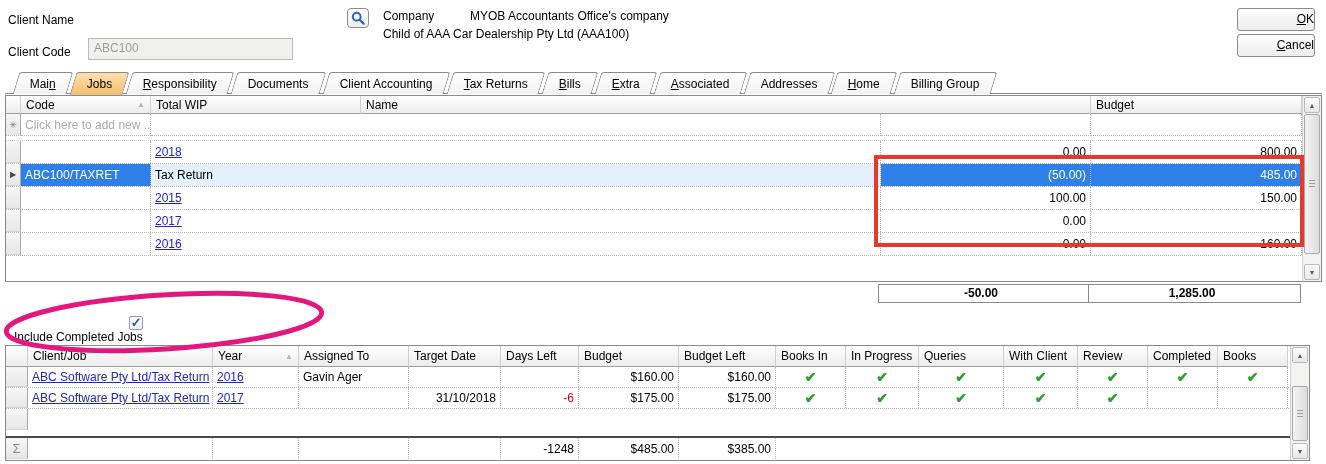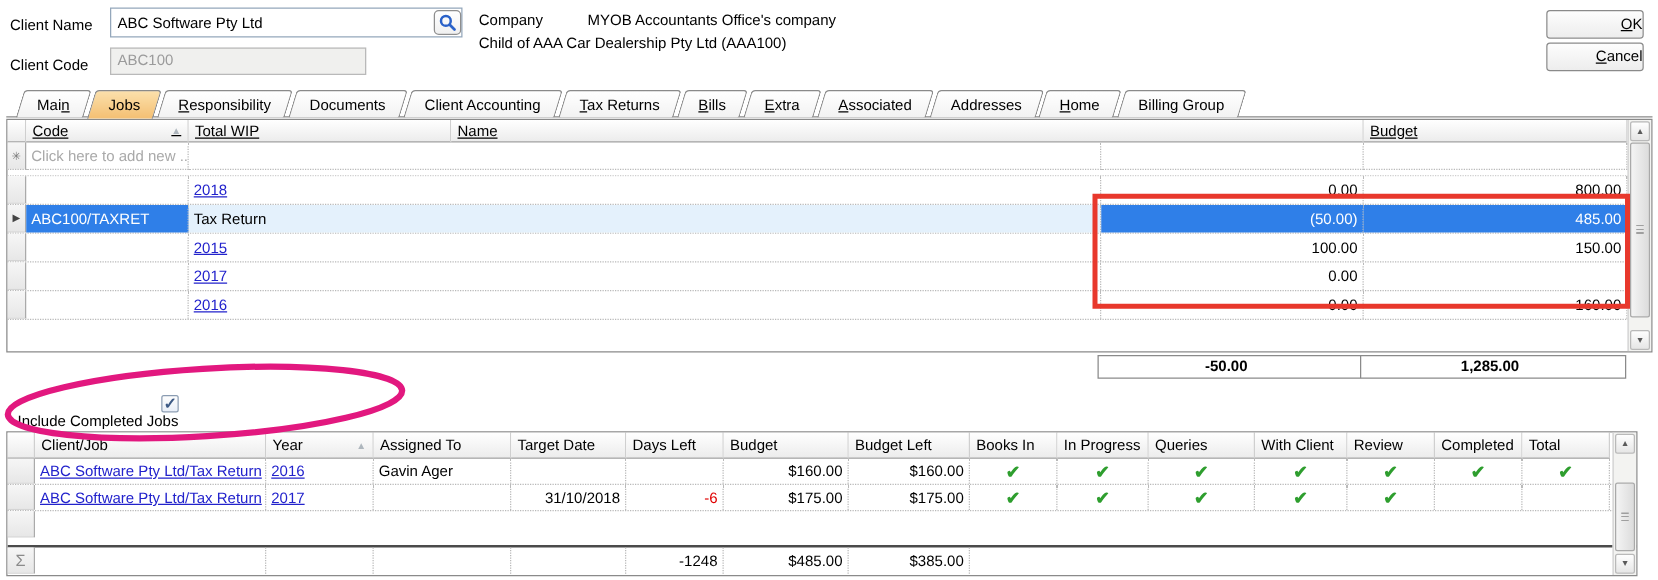"ABC Software Pty Ltd" input.txtbox { html: <input> -> none }
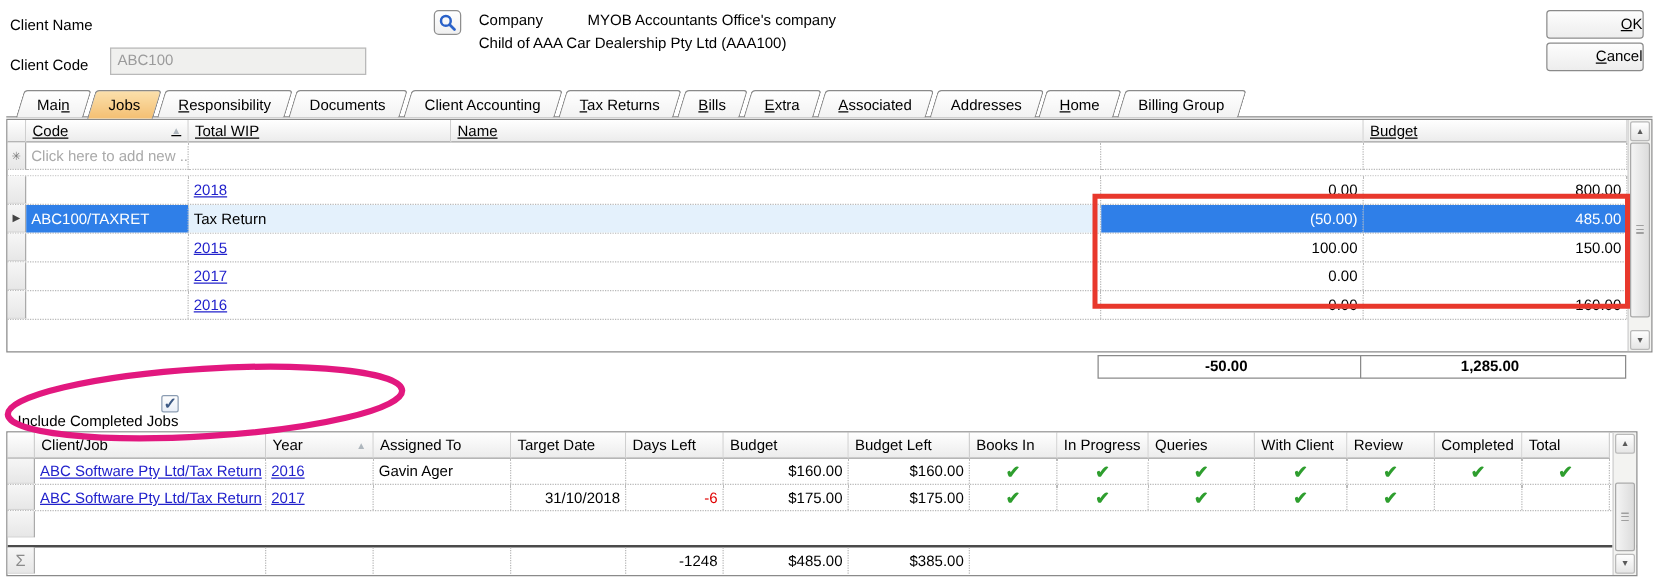"Code" .jobs-head { text-decoration: underline -> none }
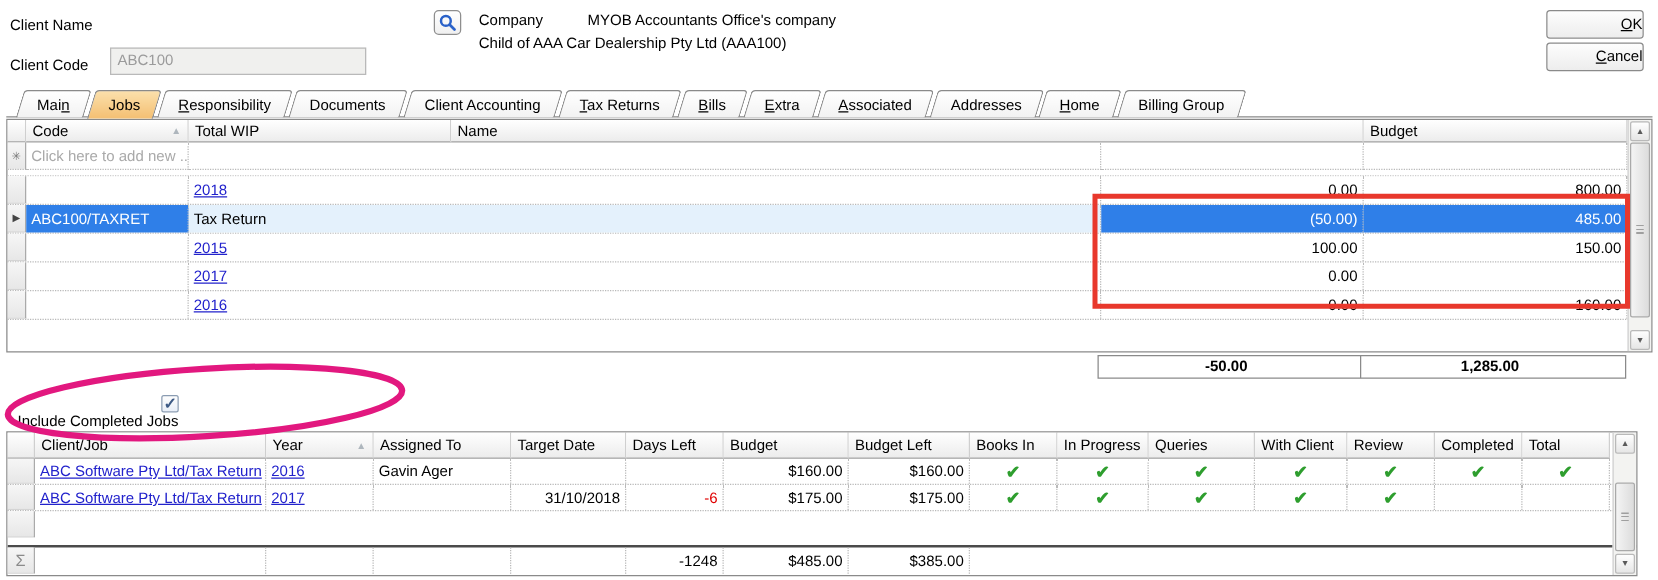"Total" span { text: Total -> Books }
